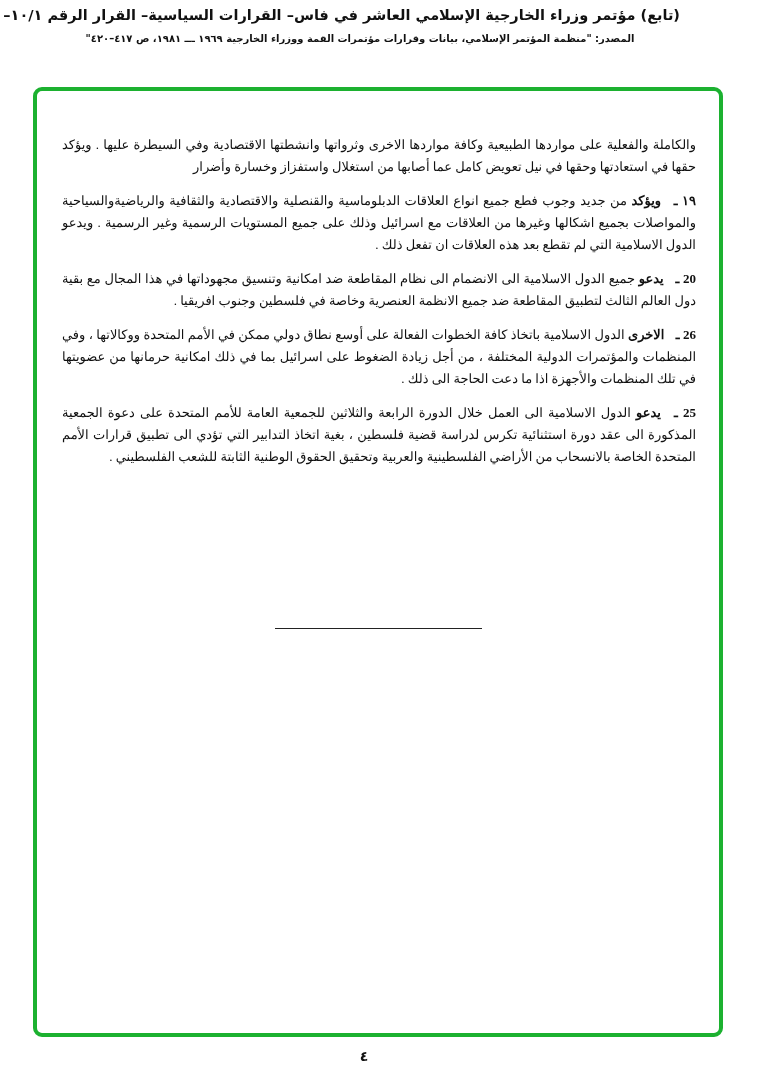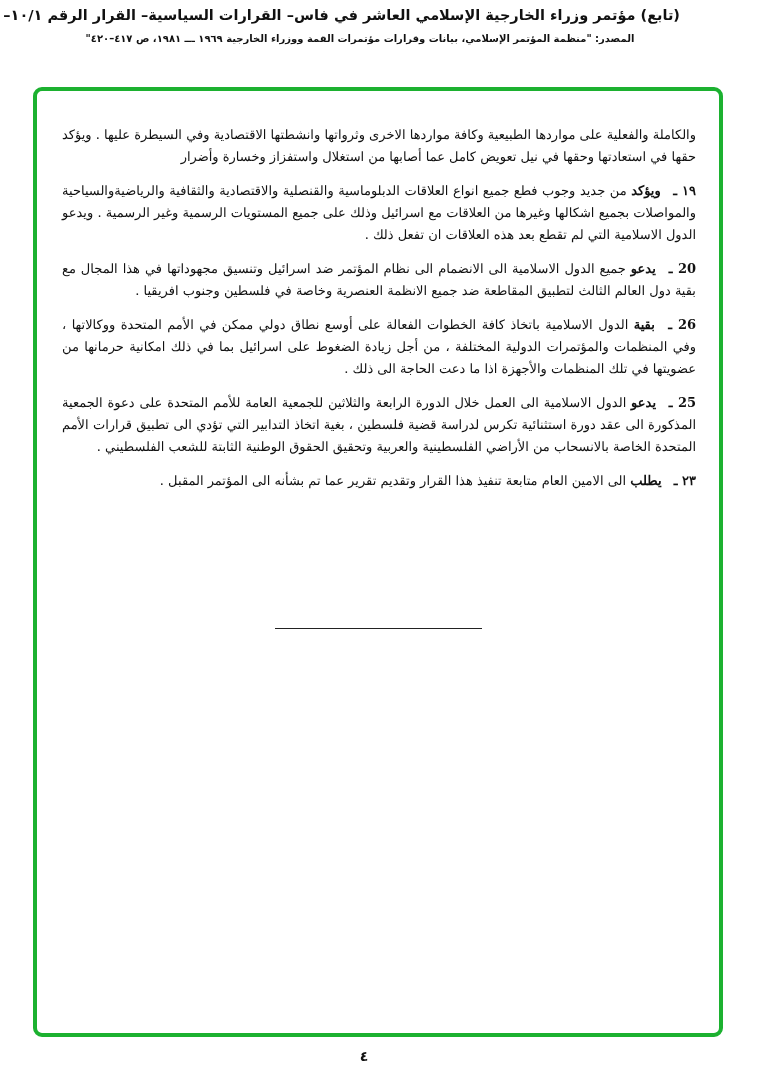"والكاملة والفعلية على مواردها الطبيعية" .content { font-family: none -> Liberation Serif, serif; top: 124px -> 134px }
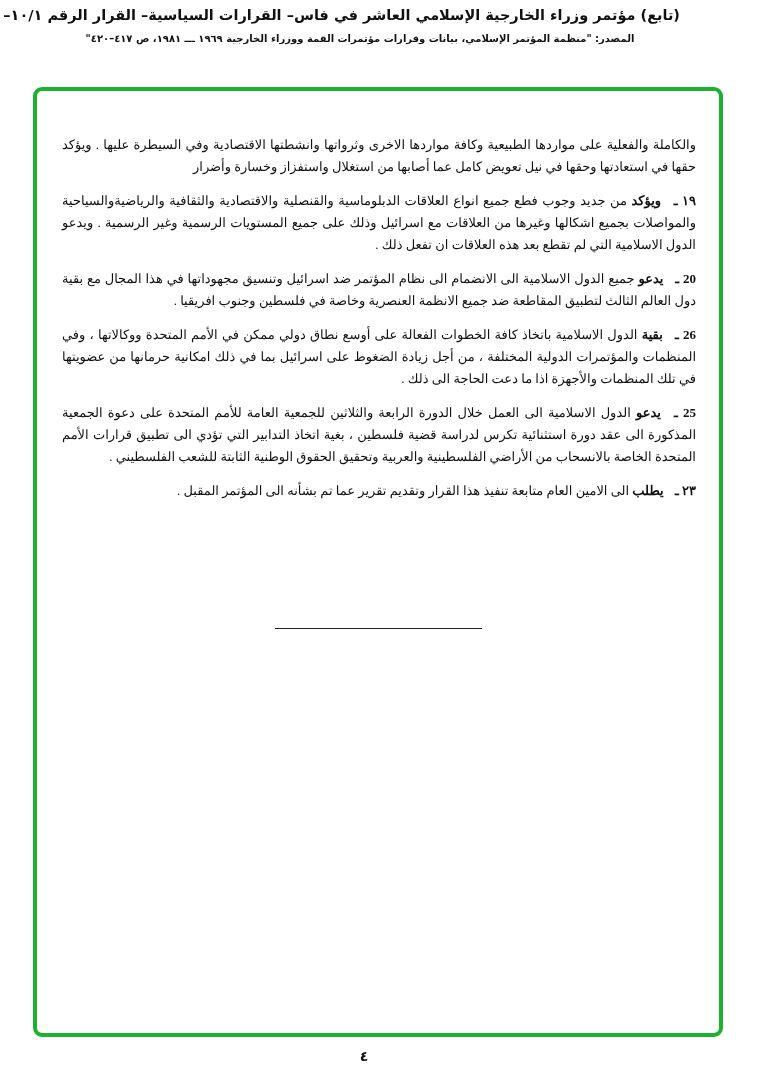"جميع الدول الاسلامية الى الانضمام" span { text: المؤتمر ضد اسرائيل -> المقاطعة ضد امكانية }
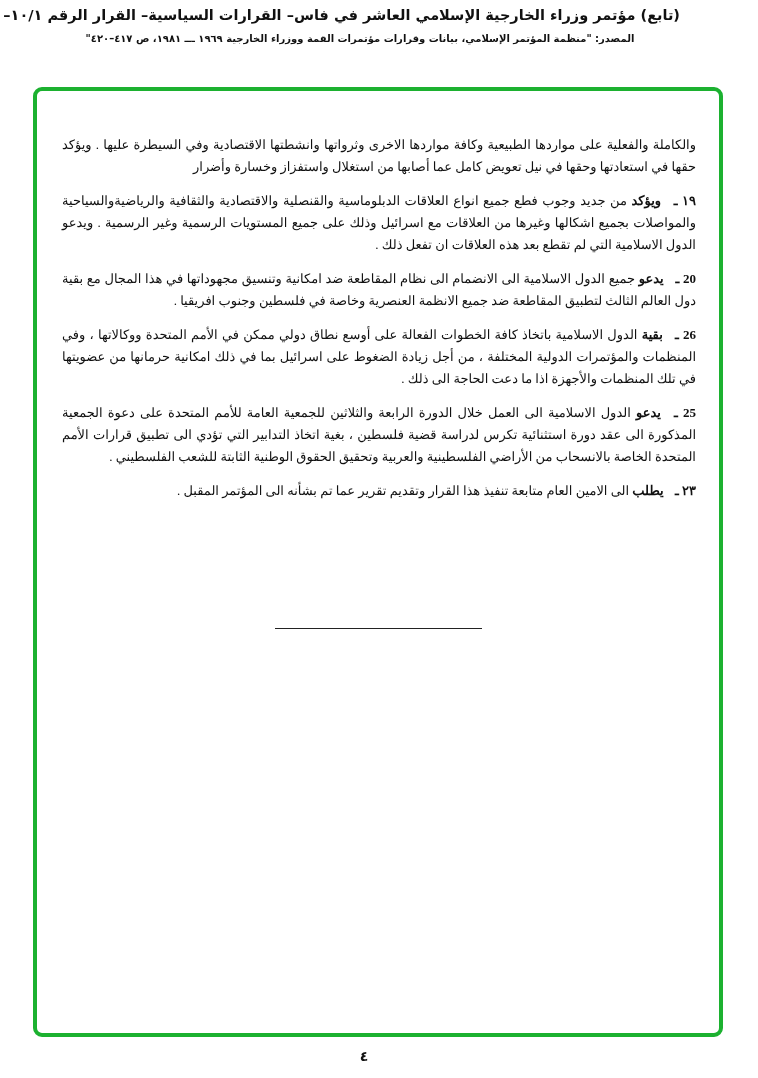"بقية" span.verb { text: بقية -> الاخرى }
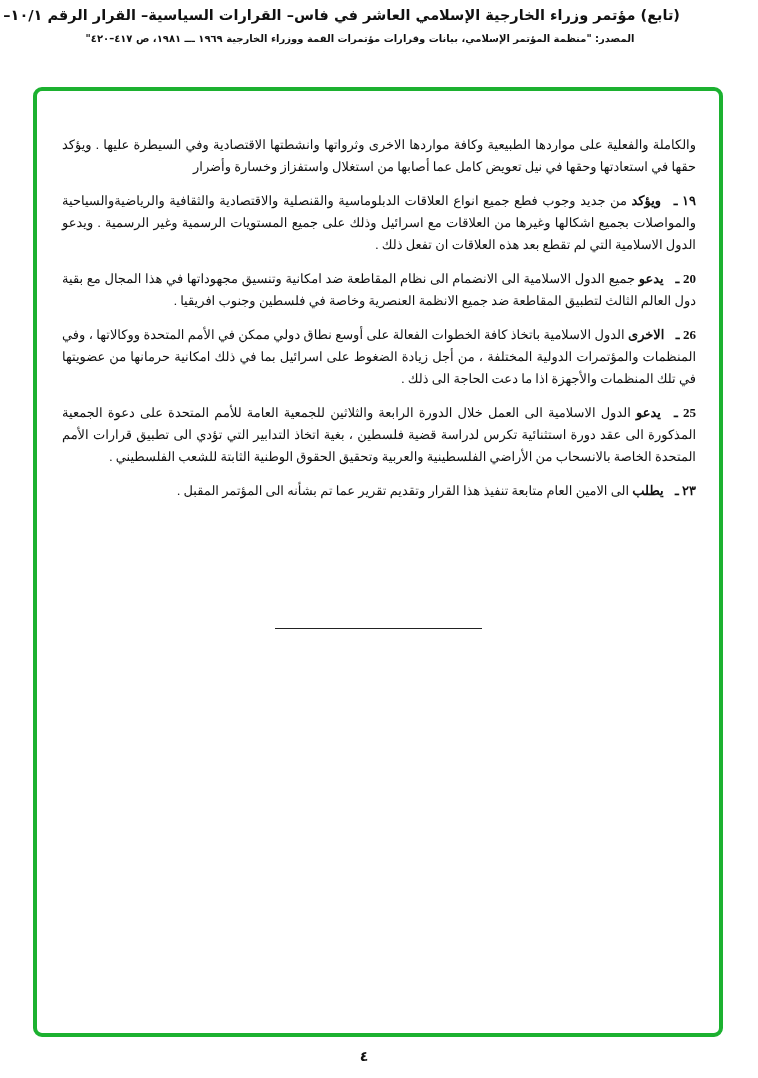"٢٣ ـ يطلب الى الامين" p.para { html: <p> <span>٢٣ ـ</span> <span>يطلب</span><span> الى الامين العام متابعة تنفيذ هذا القرار وتقديم تقرير عما تم بشأنه الى المؤتمر المقبل .</span> </p> -> none }
